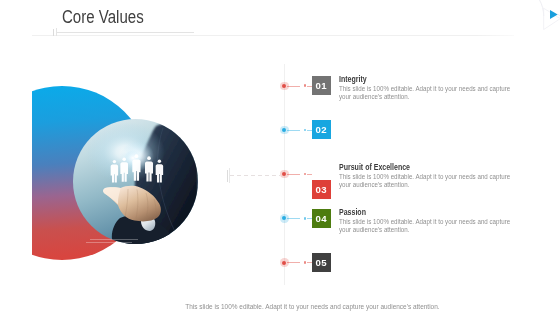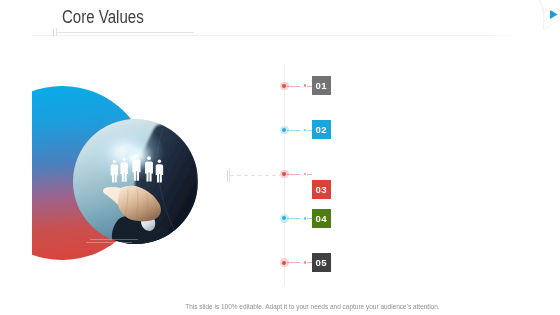"Integrity" div.txt { html: none -> <div> <div>Integrity</div> <div> <div>This slide is 100% editable. Adapt it to your needs and capture</div> <div>your audience's attention.</div> </div> </div> }
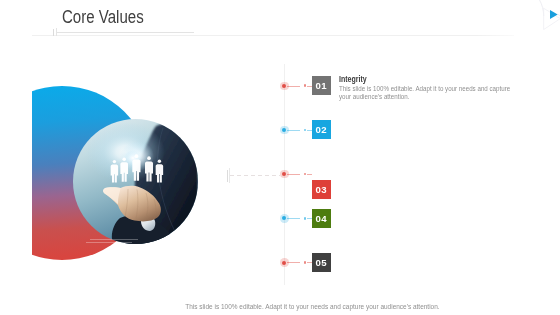"Pursuit of Excellence" div.txt { html: none -> <div> <div>Pursuit of Excellence</div> <div> <div>This slide is 100% editable. Adapt it to your needs and capture</div> <div>your audience's attention.</div> </div> </div> }
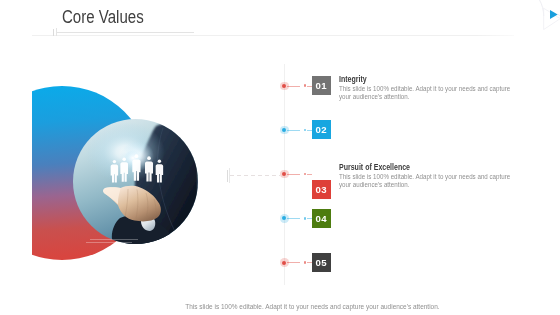"Passion" div.txt { html: none -> <div> <div>Passion</div> <div> <div>This slide is 100% editable. Adapt it to your needs and capture</div> <div>your audience's attention.</div> </div> </div> }
